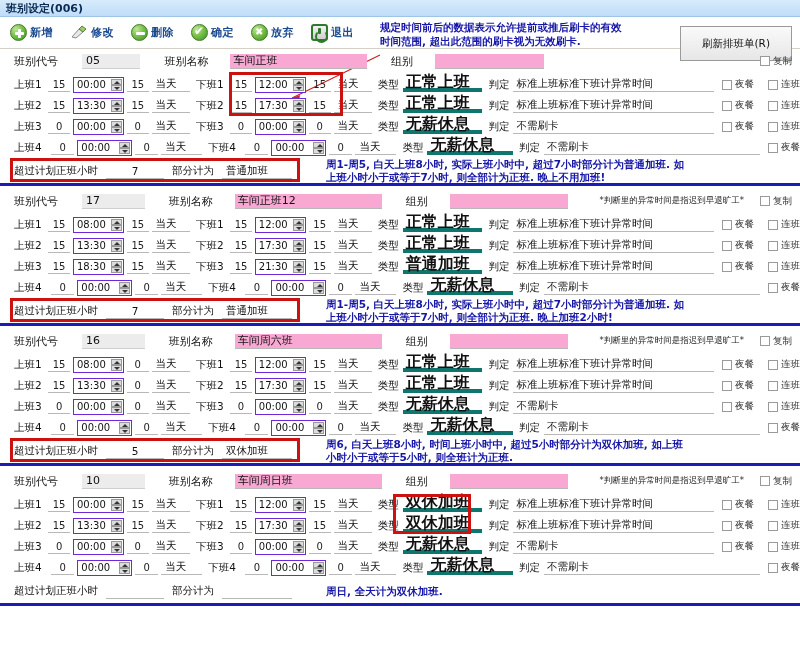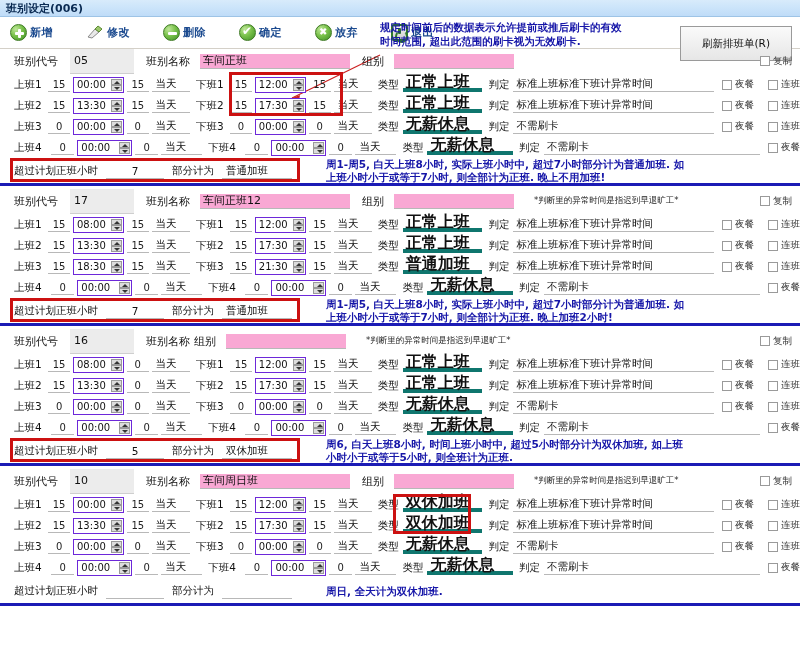"新增" .toolbar { gap: 29px -> 13px }
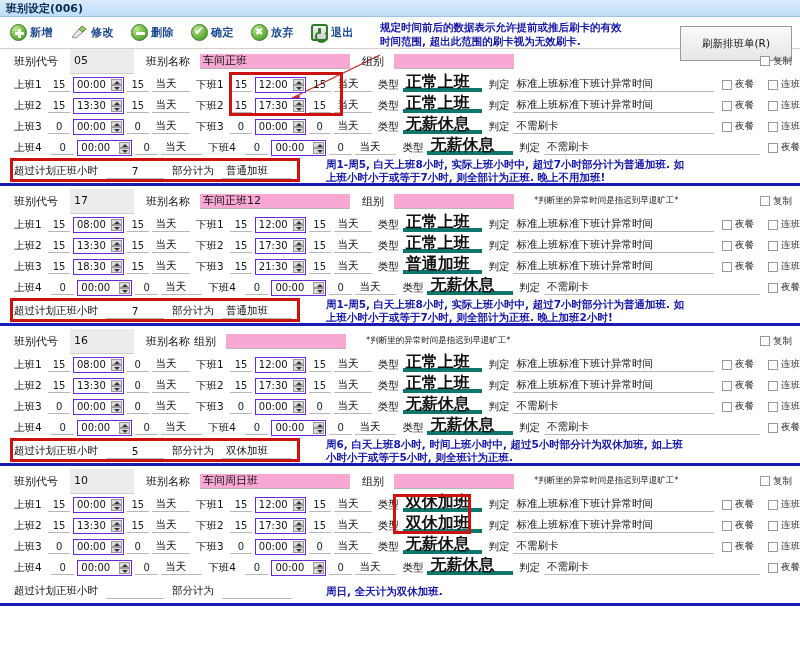"班别代号" .hdr-row { gap: 4px -> 16px }
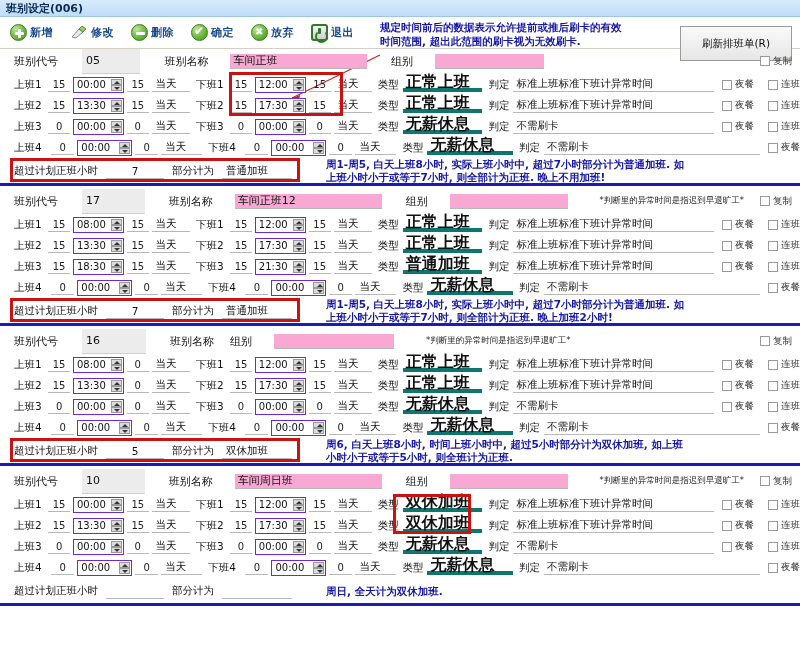"05" .ro-box { height: 25px -> 15px }
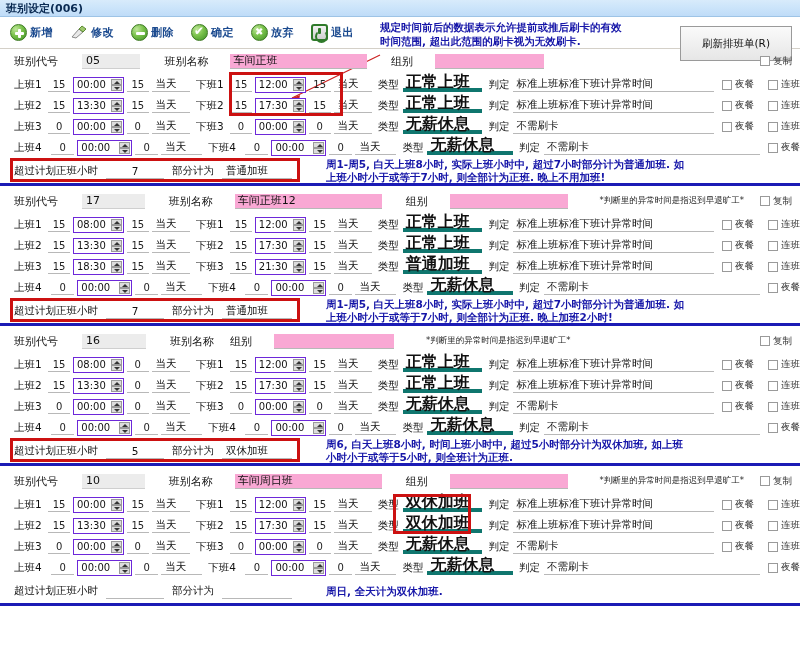"车间周六班" span.uline { html: none -> <span>车间周六班</span> }
